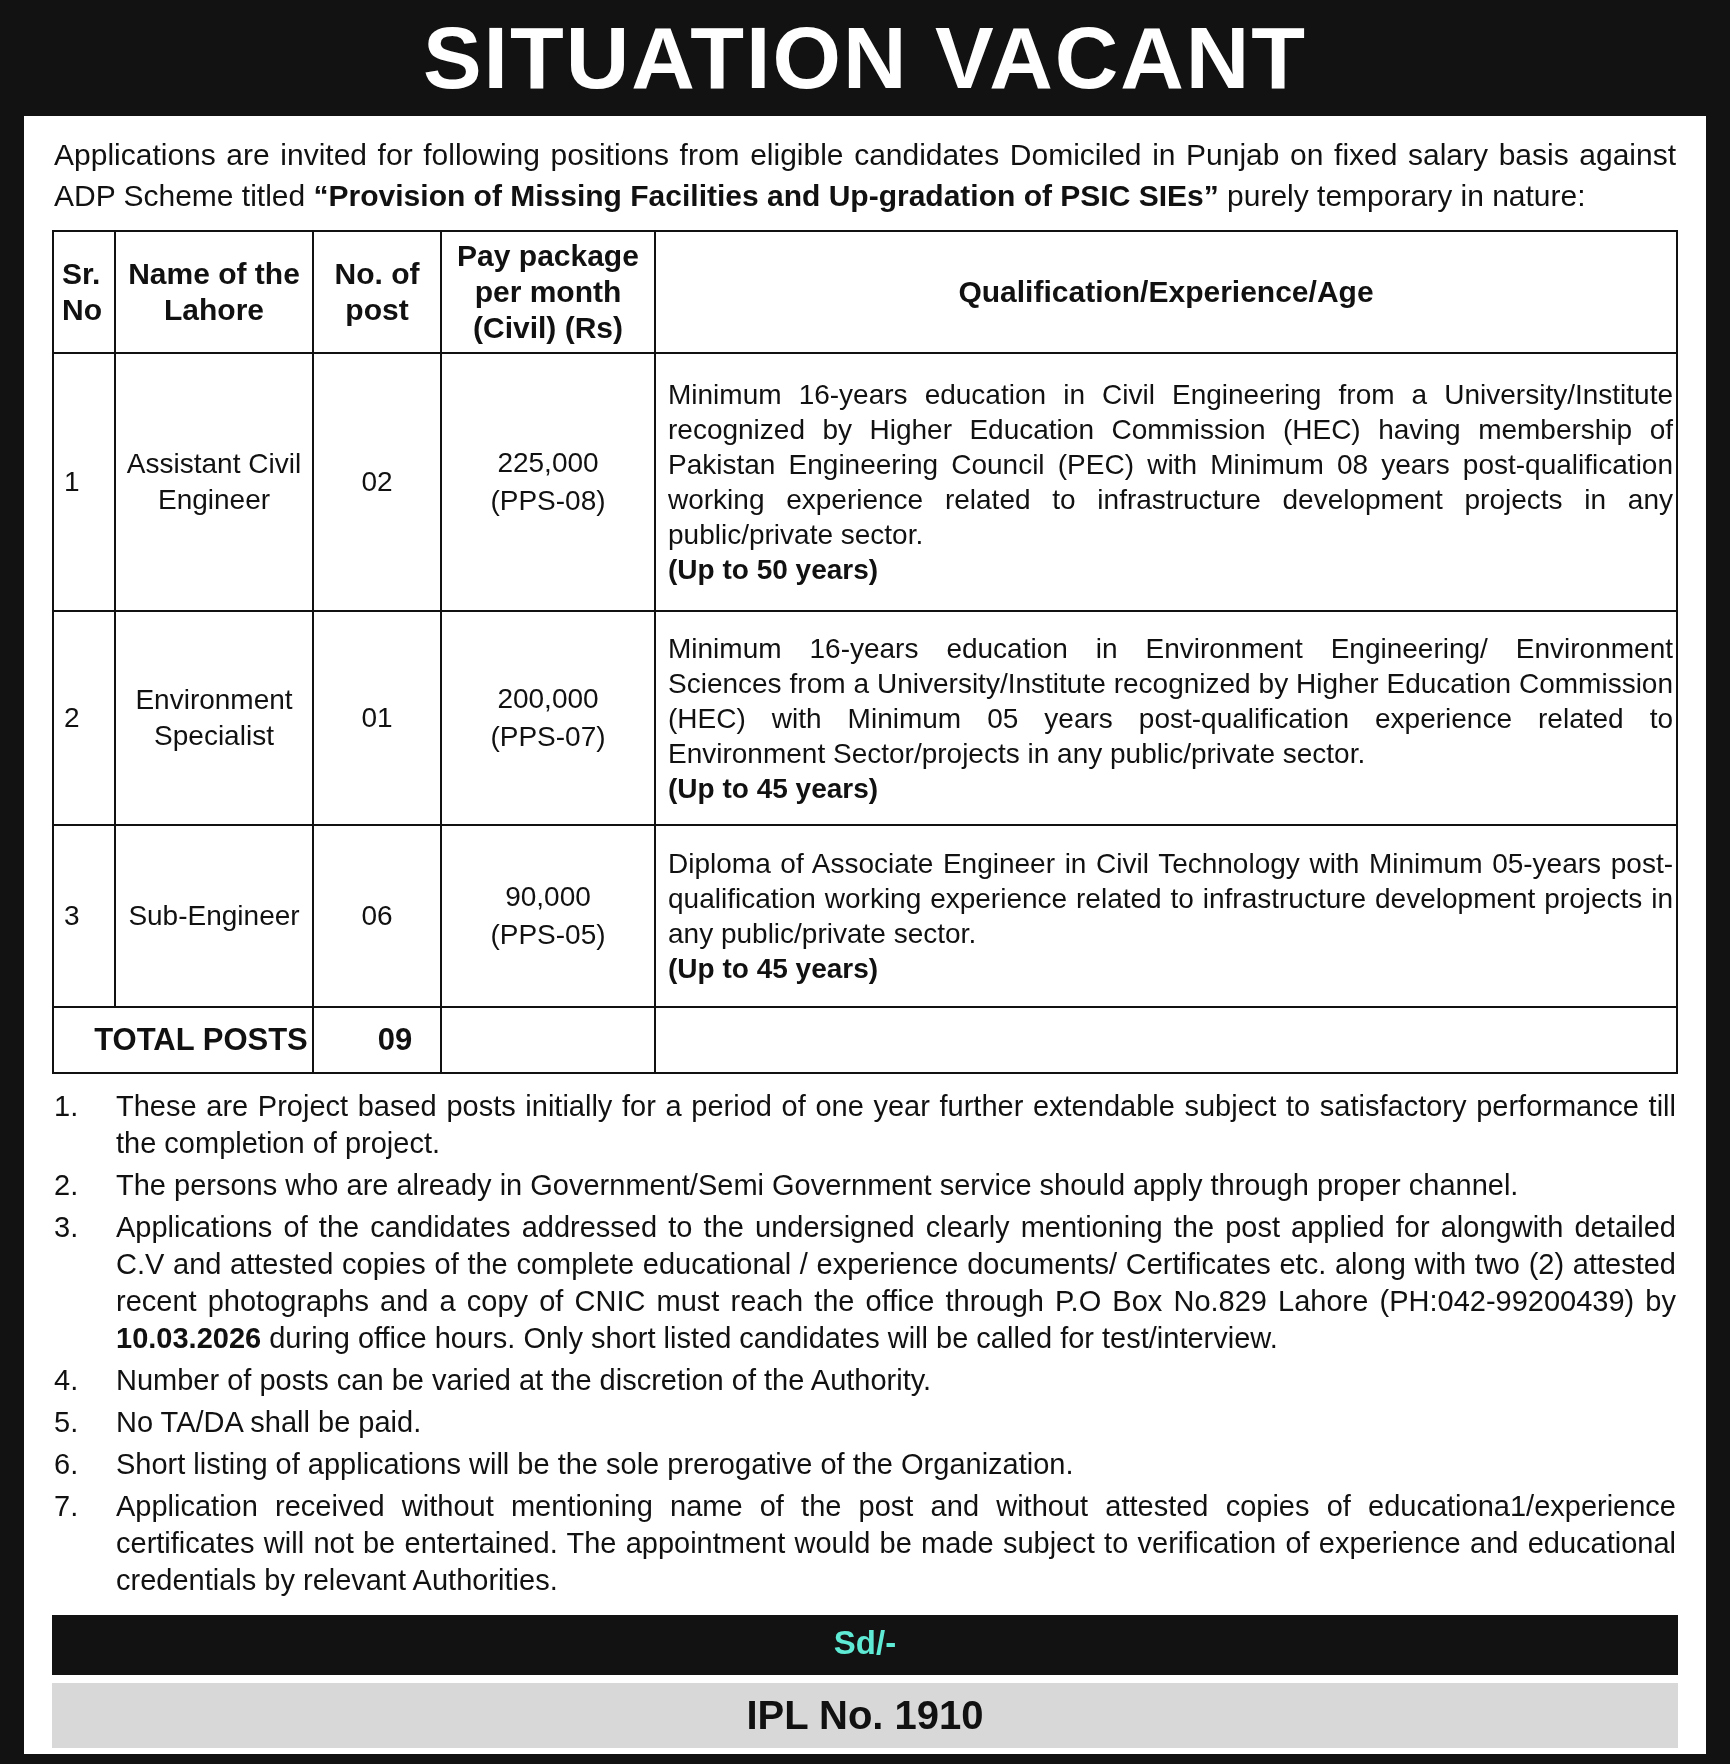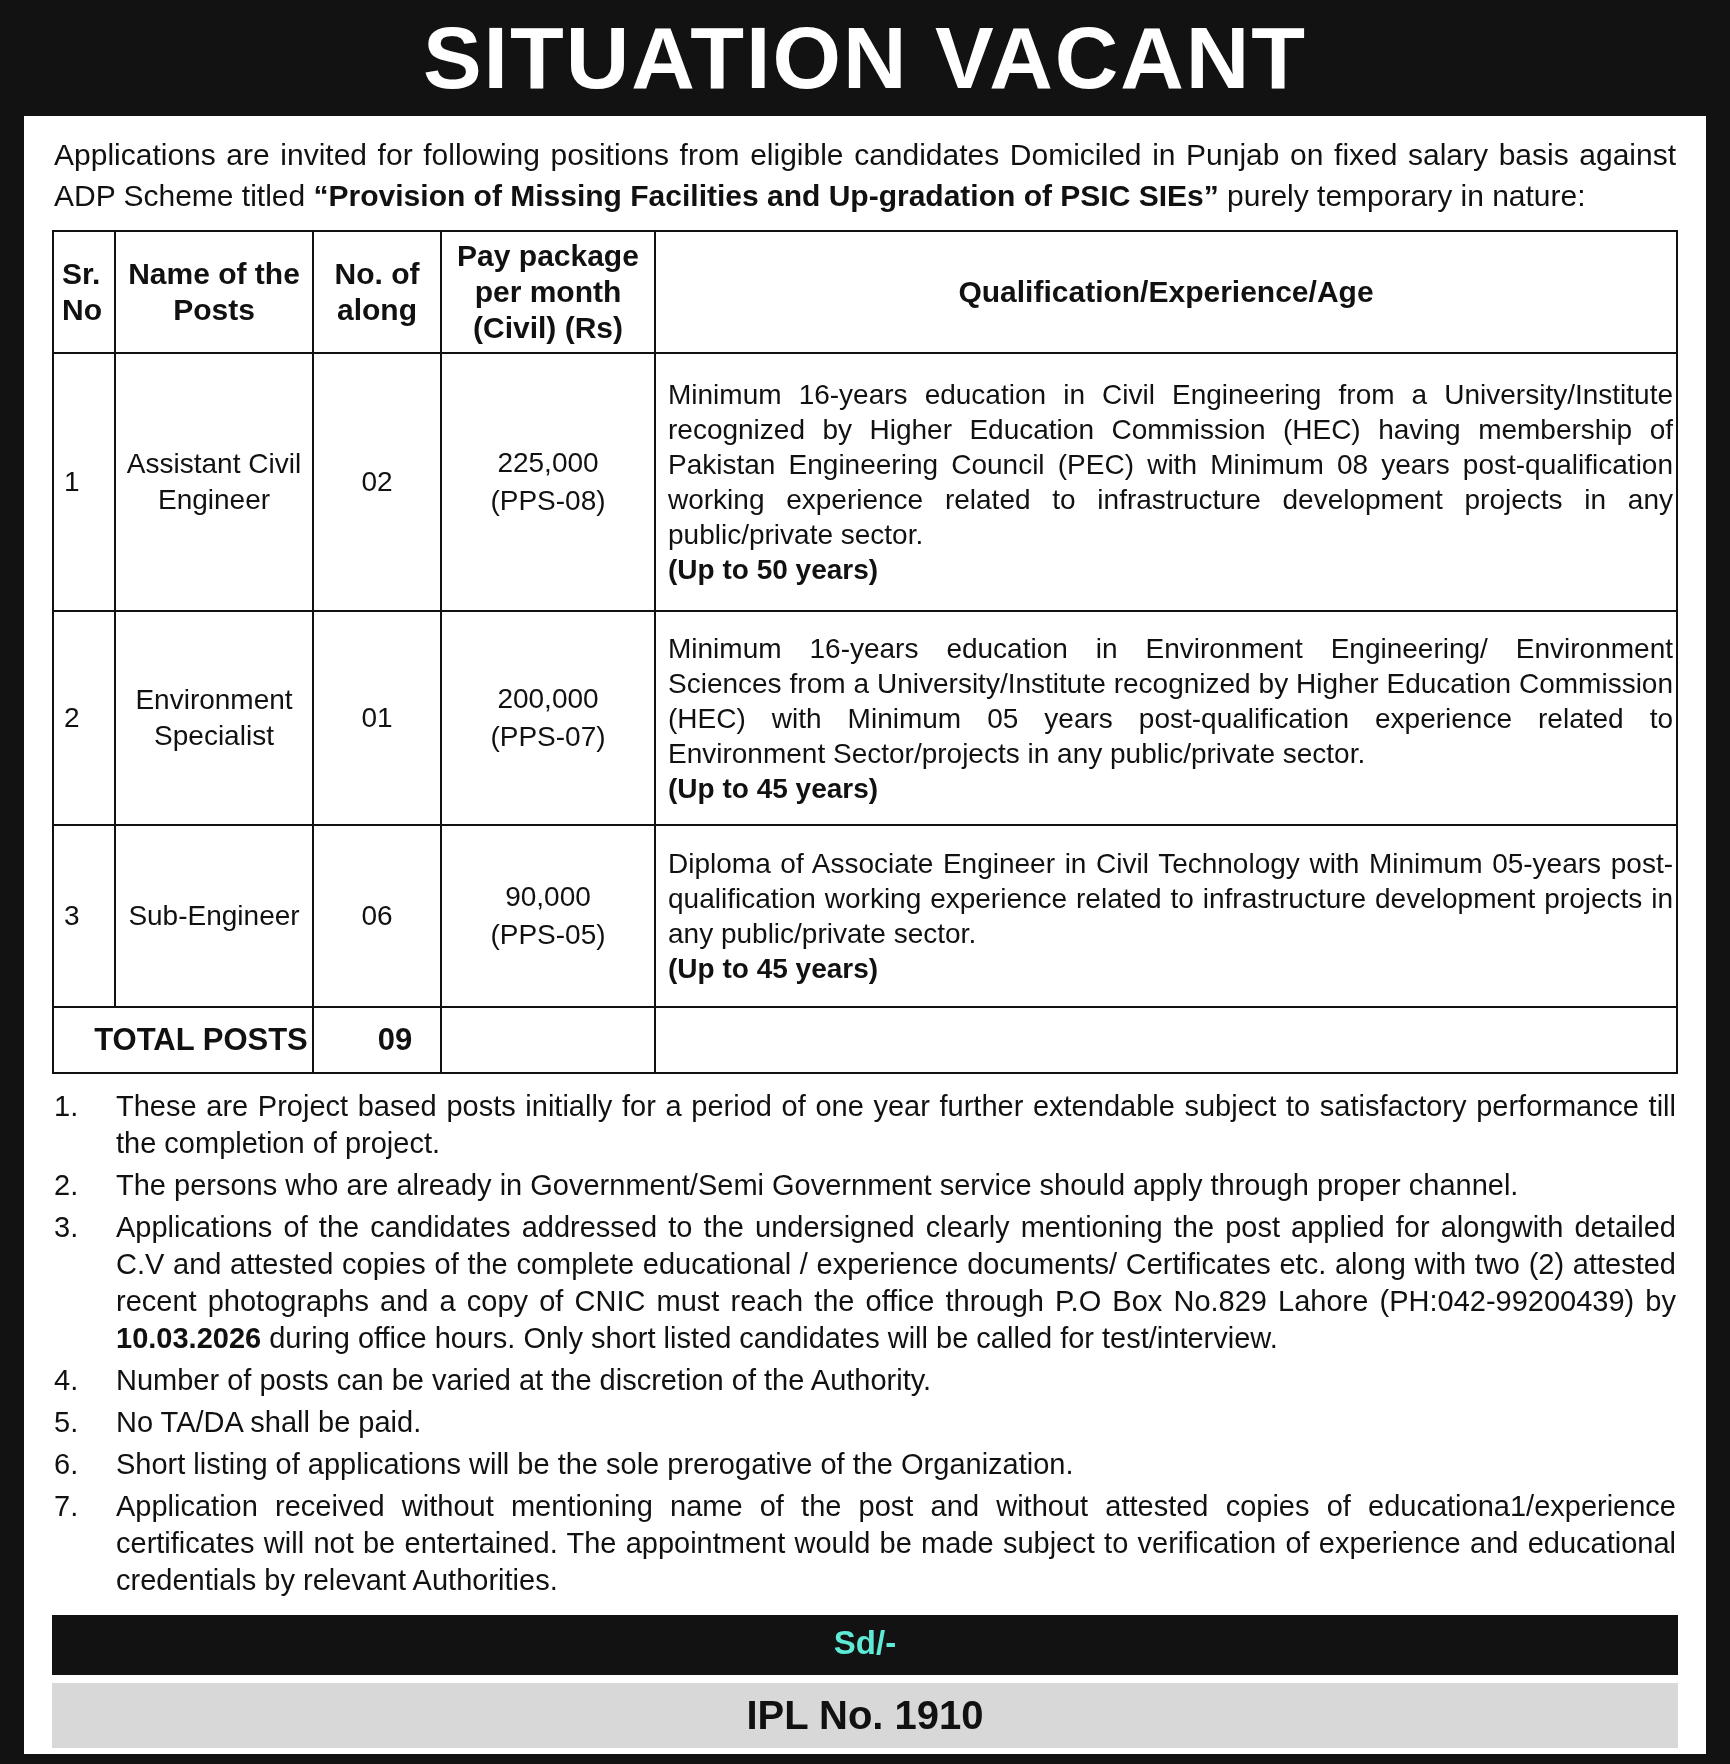"Name of the" th { text: Posts -> Lahore }
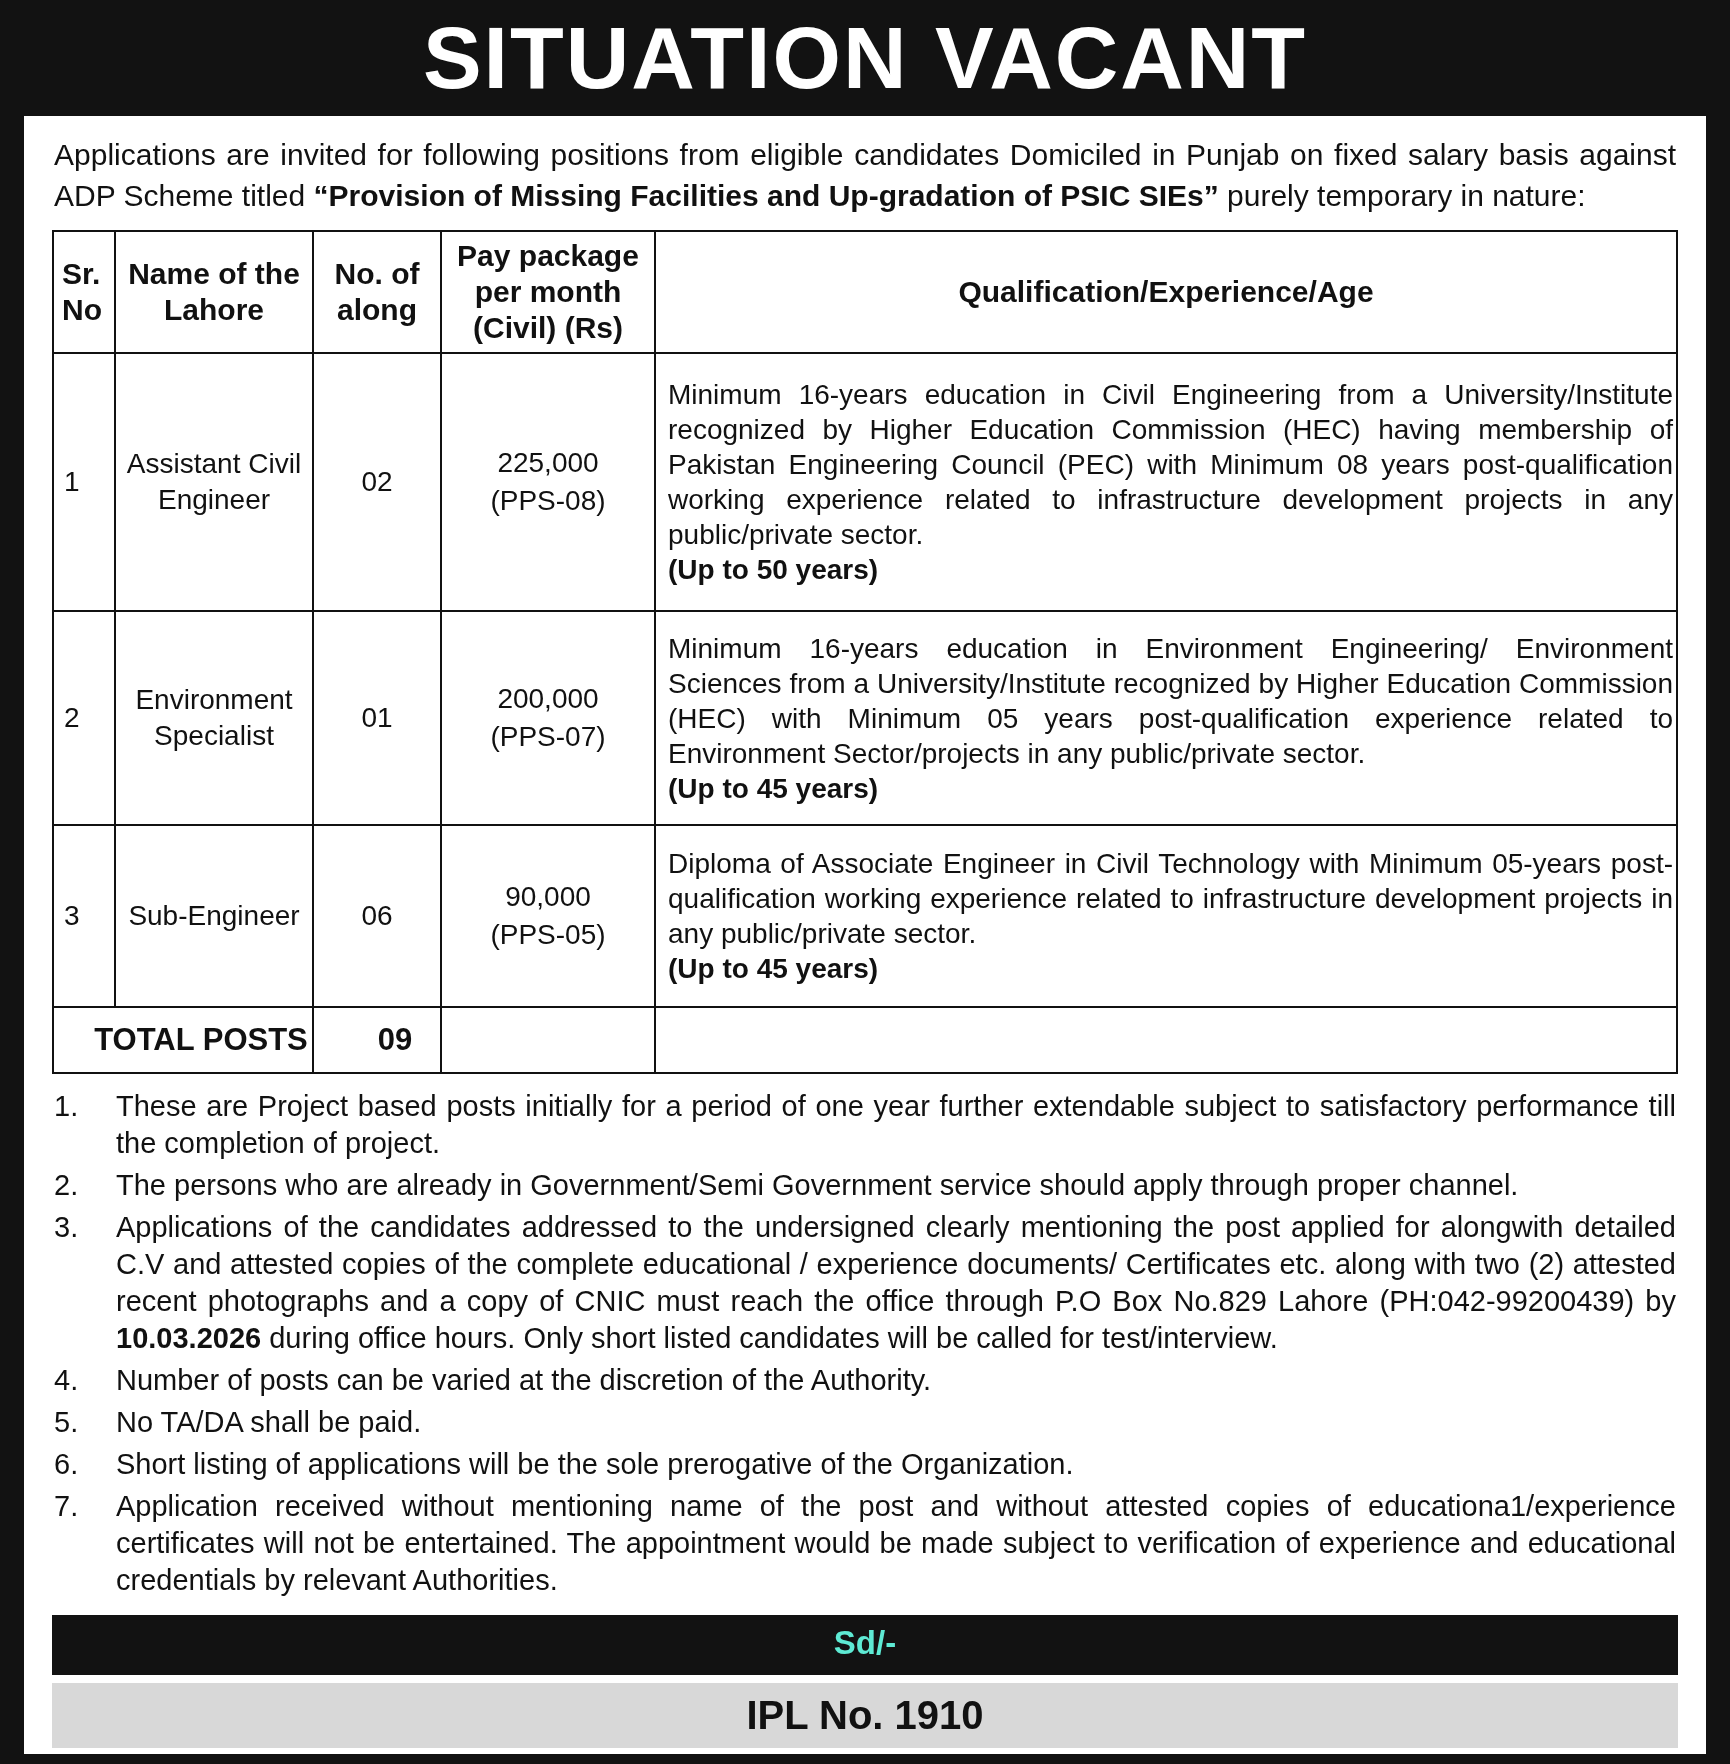"No. of" th { text: along -> post }
